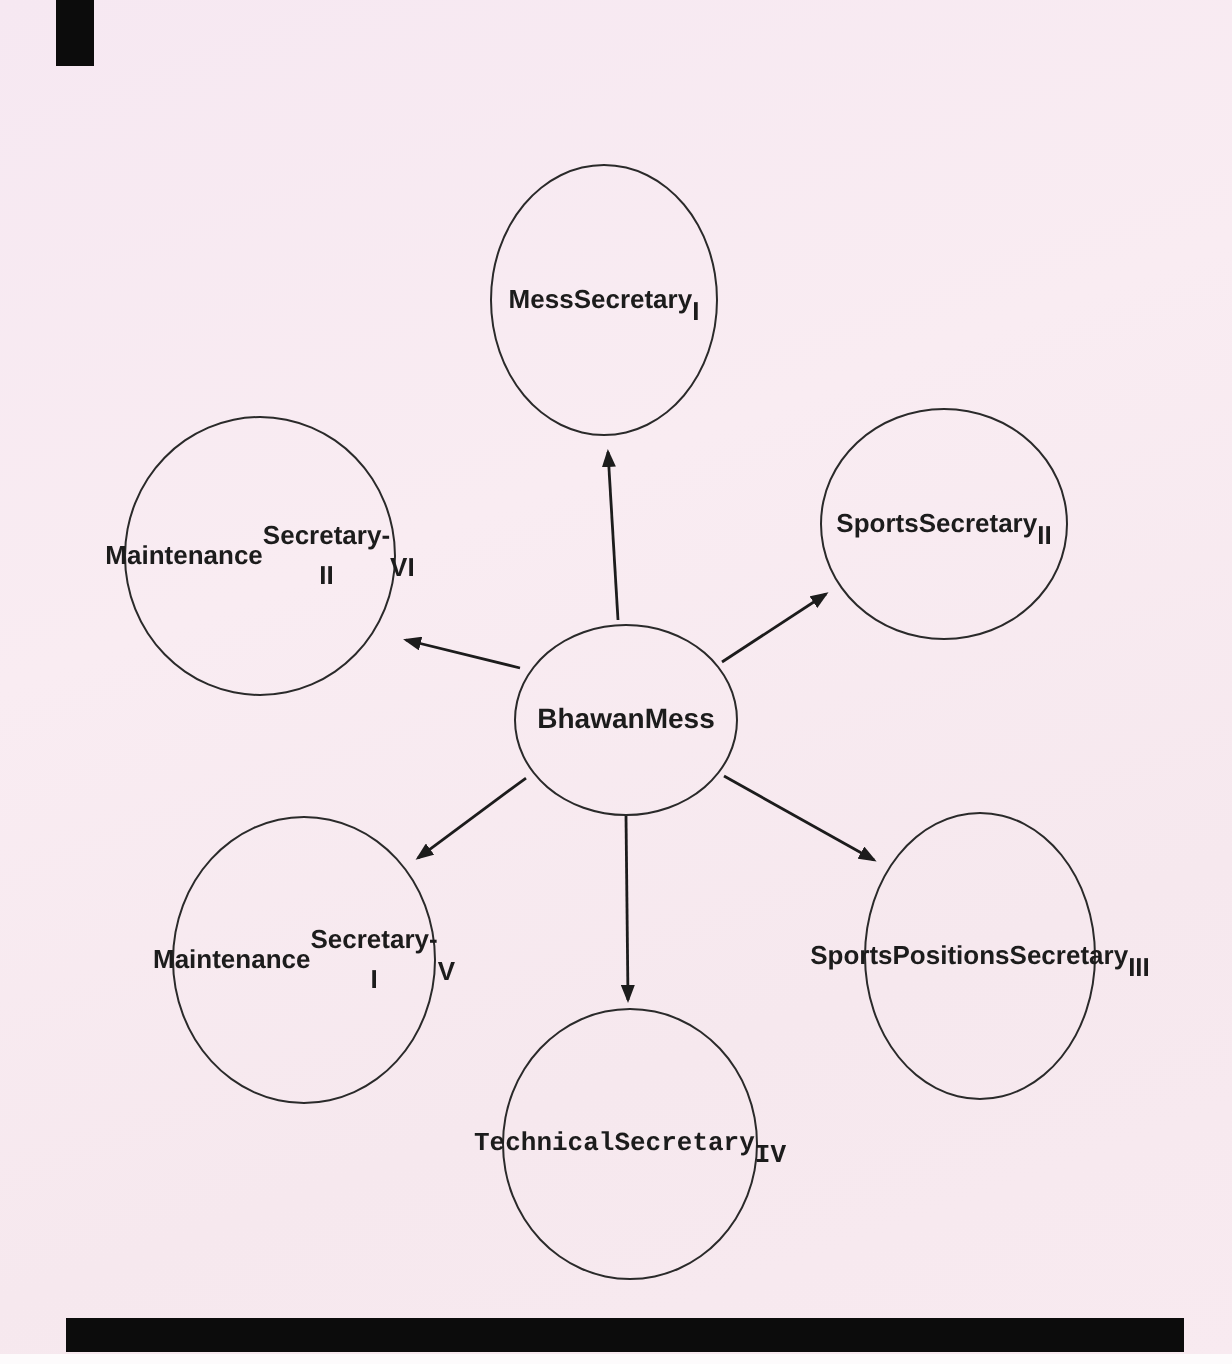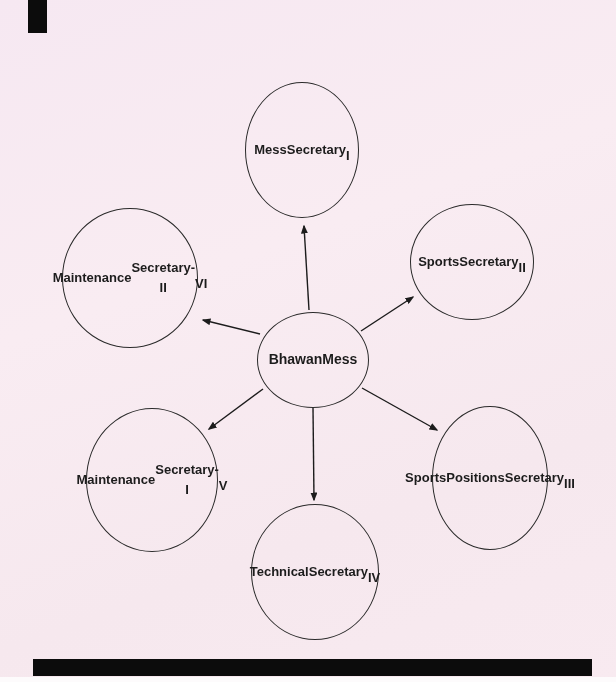"Technical" #node-technical { font-family: none -> Liberation Mono, monospace }
